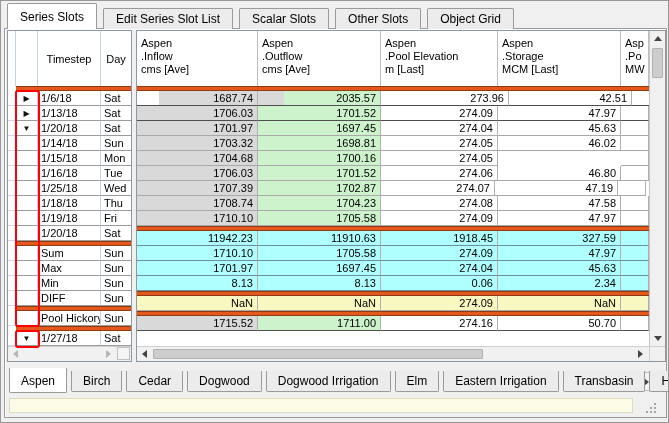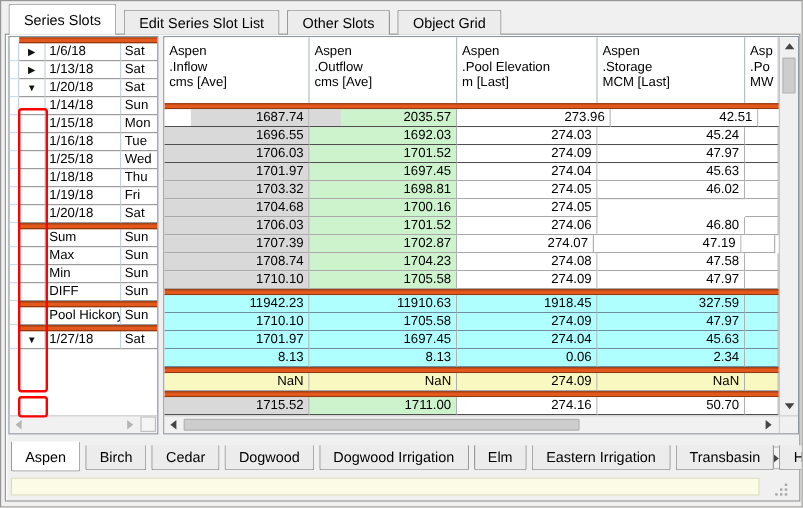"Scalar Slots" div.ttab { html: none -> <div>Scalar Slots</div> }
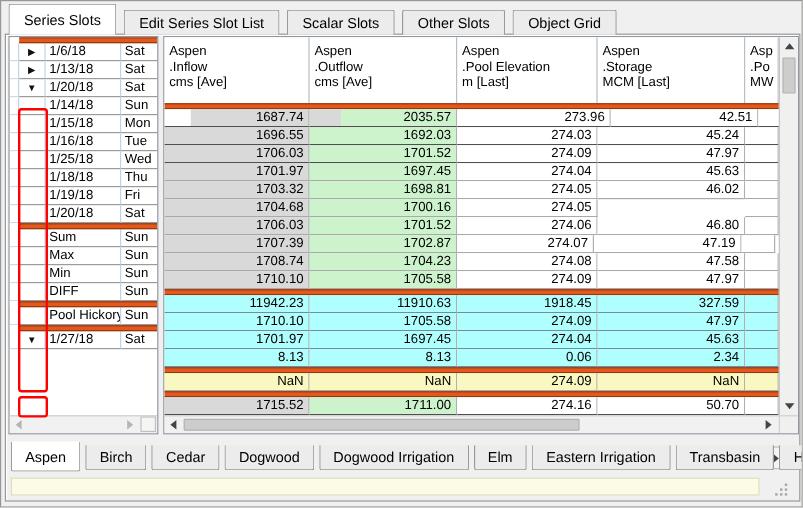"Timestep" div.hdr-row { html: none -> <div> <div></div> <div></div> <div>Timestep</div> <div>Day</div> </div> }
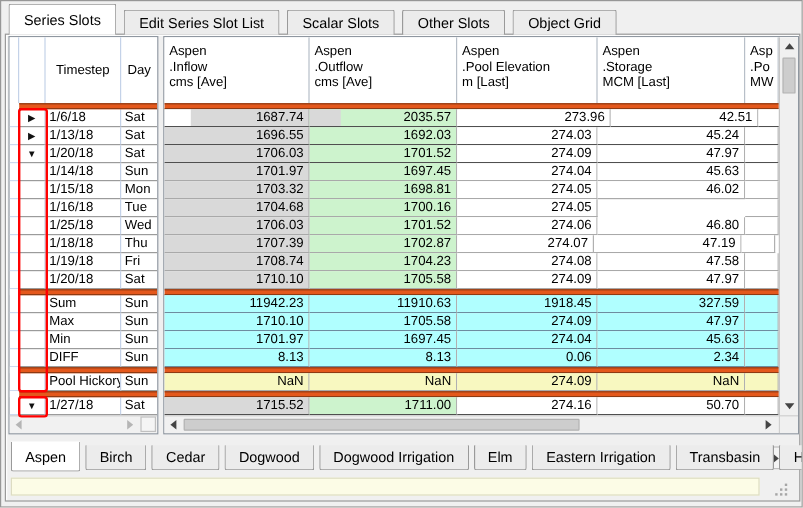"1696.55" div.mrow { html: <div> <div><span>1696.55</span></div> <div><span>1692.03</span></div> <div><span>274.03</span></div> <div><span>45.24</span></div> <div><span></span></div> </div> -> none }
